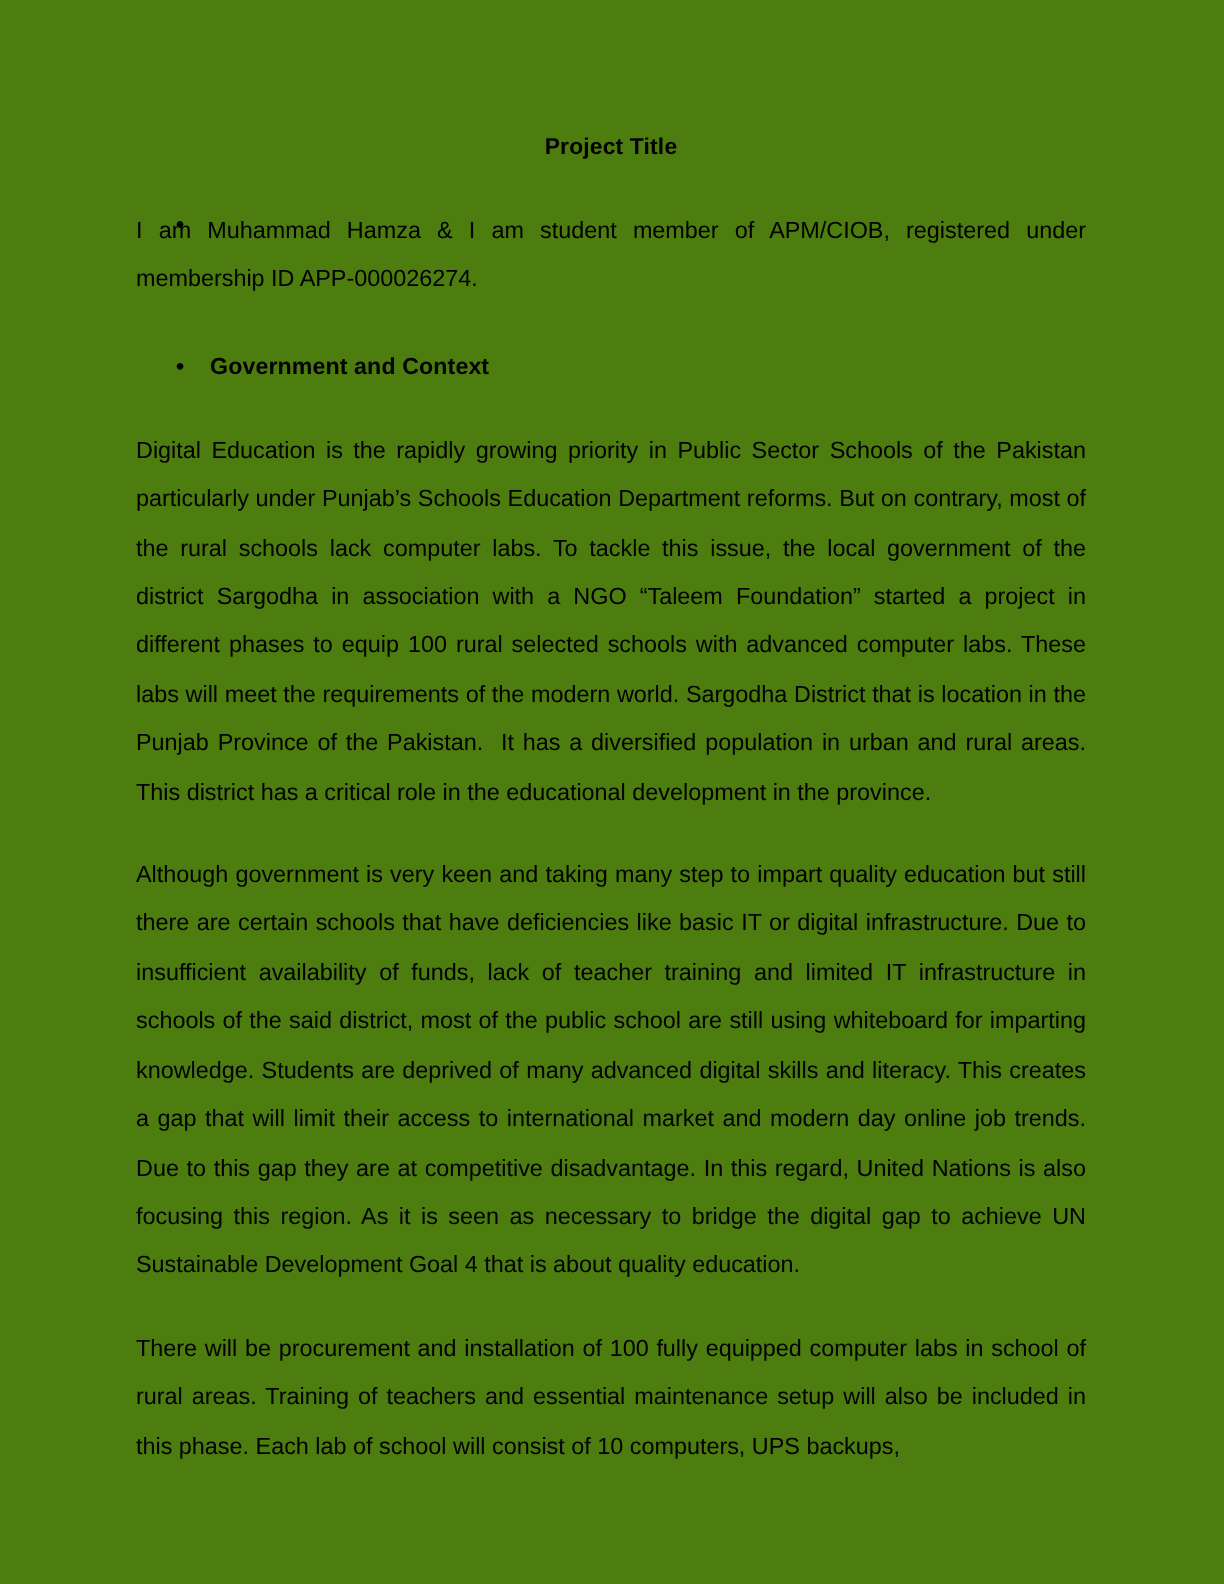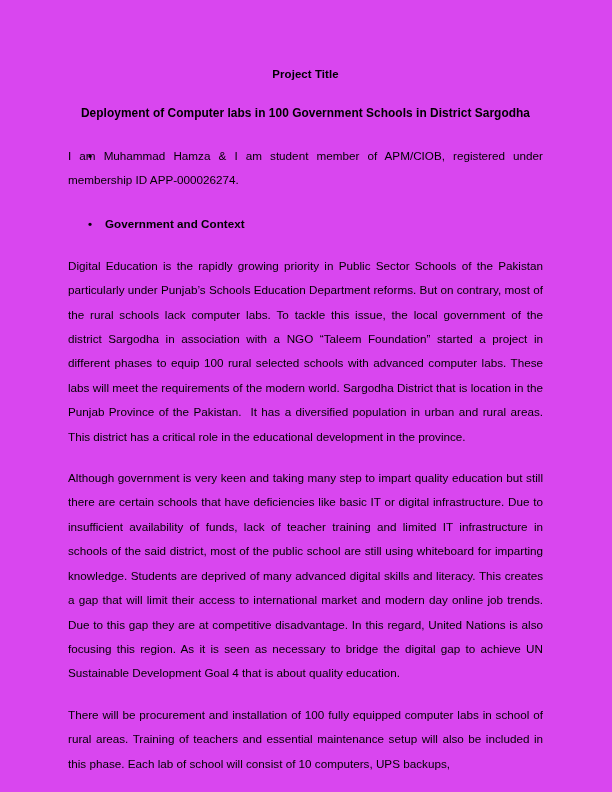"Project Title" .page { background: #d946ef -> #4d7c0f }
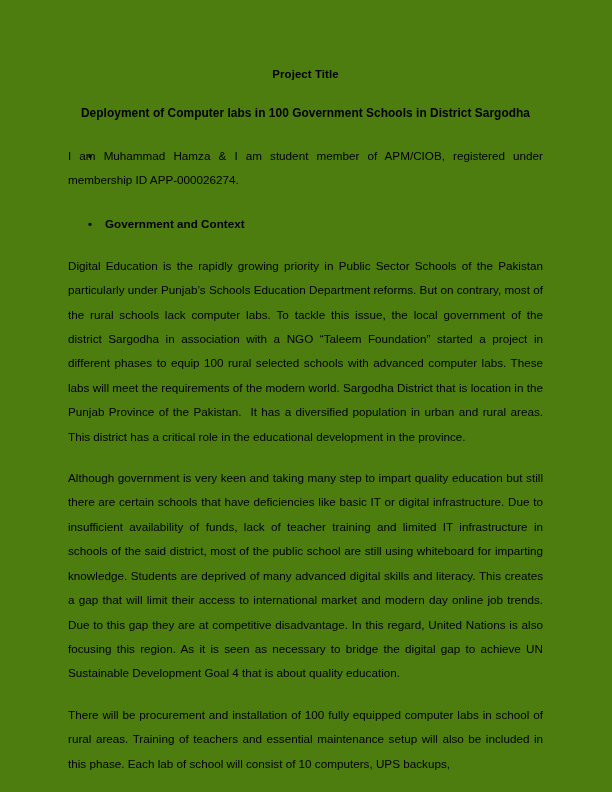"Deployment of Computer labs in" h2.subtitle-center { html: <h2>Deployment of Computer labs in 100 Government Schools in District Sargodha</h2> -> none }
